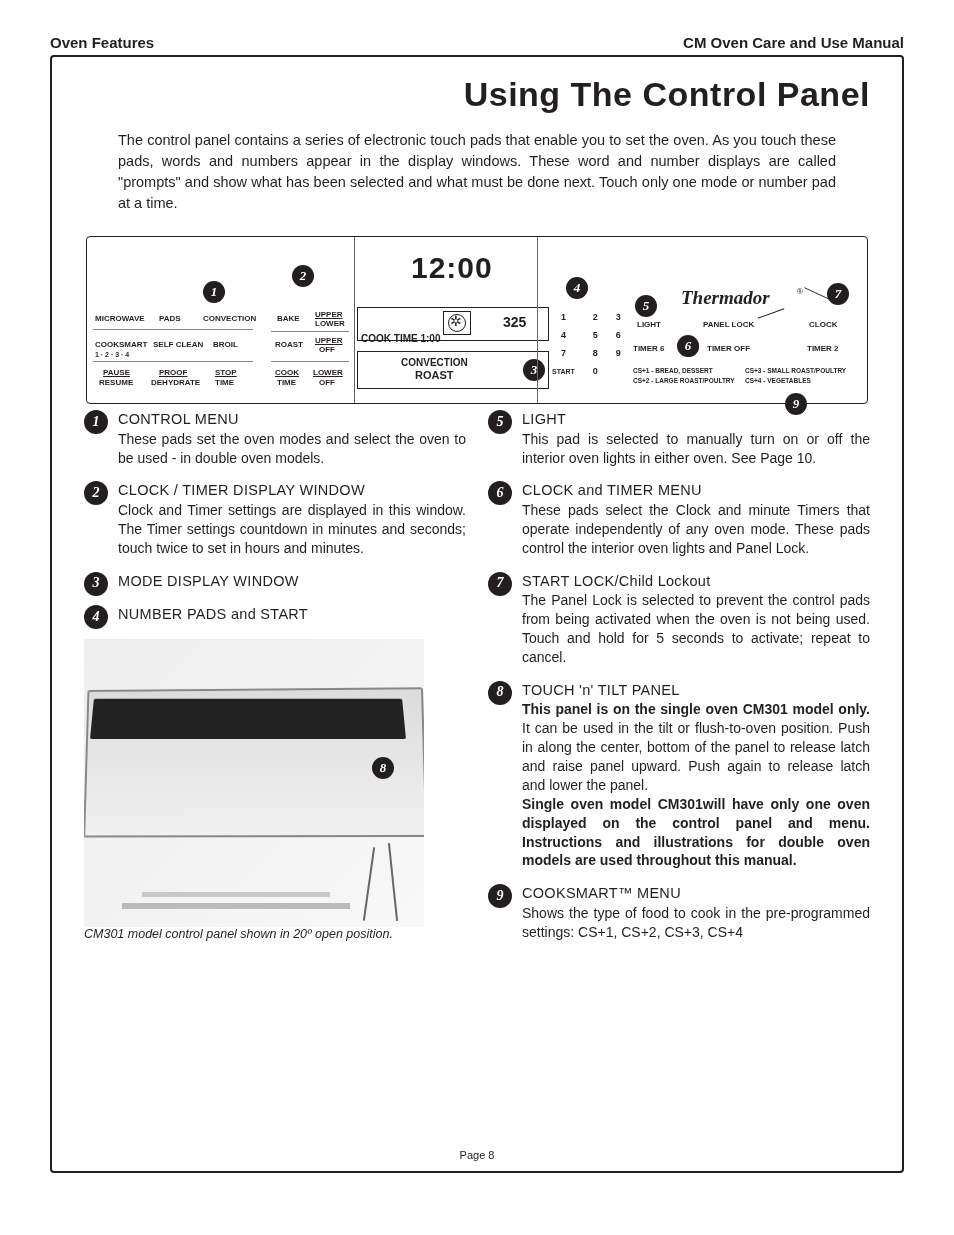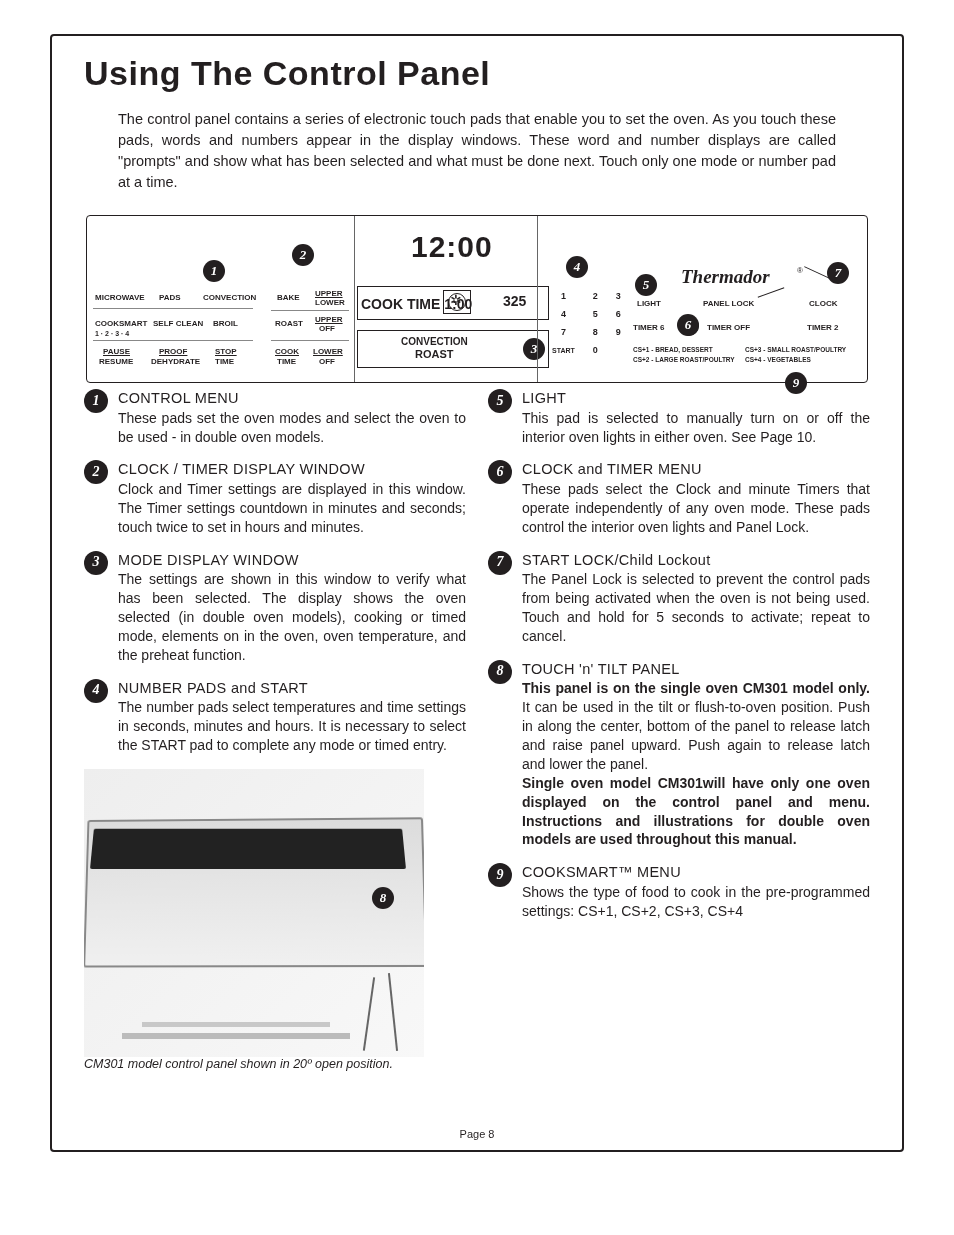"Oven Features" div.hdr { html: none -> <div> <span>Oven Features</span> <span>CM Oven Care and Use Manual</span> </div> }
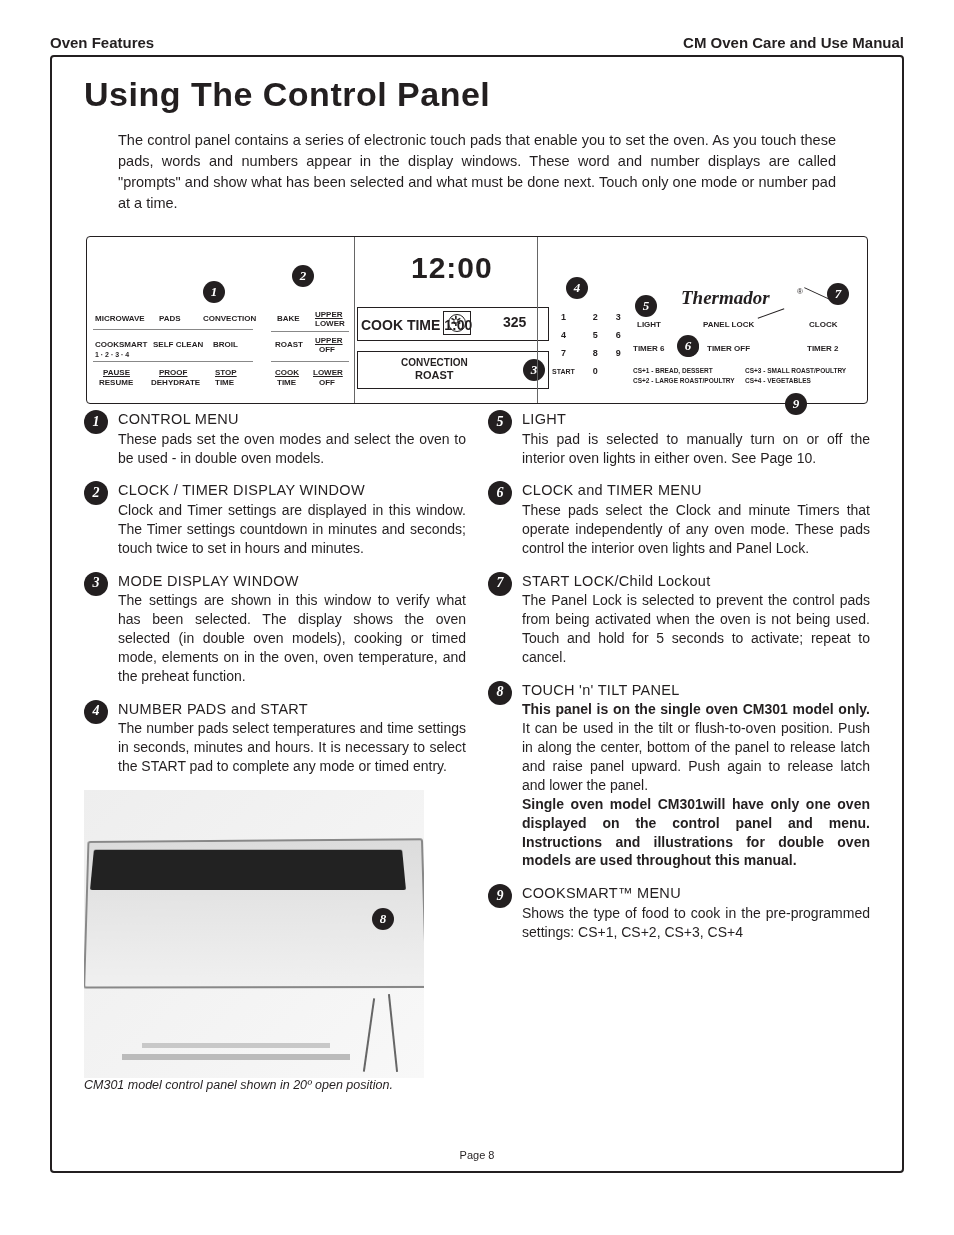"Using The Control Panel" .title { text-align: left -> right }
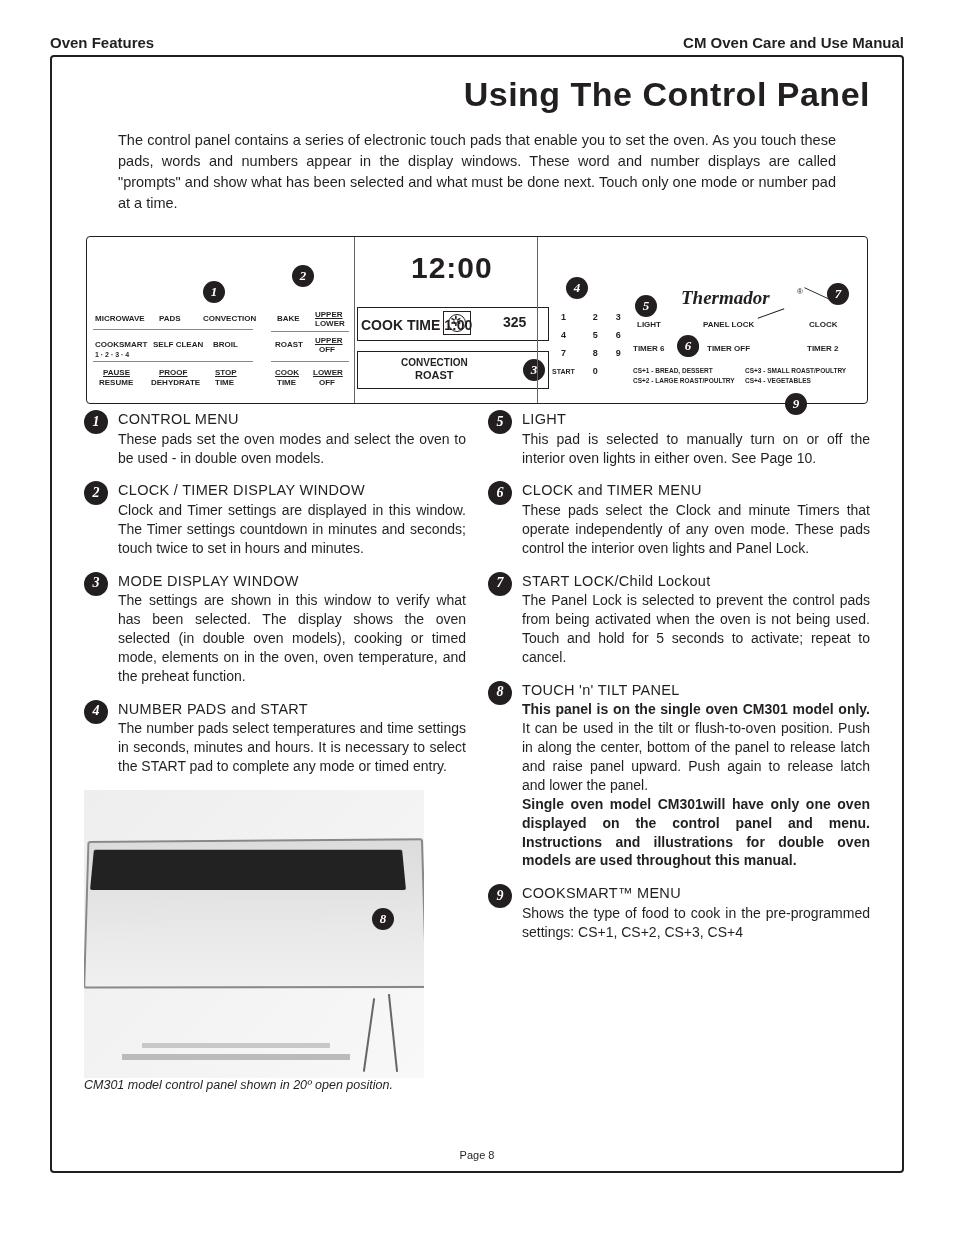"COOK TIME 1:00" span.padtxt { font-size: 14px -> 10px; top: 81px -> 96px }
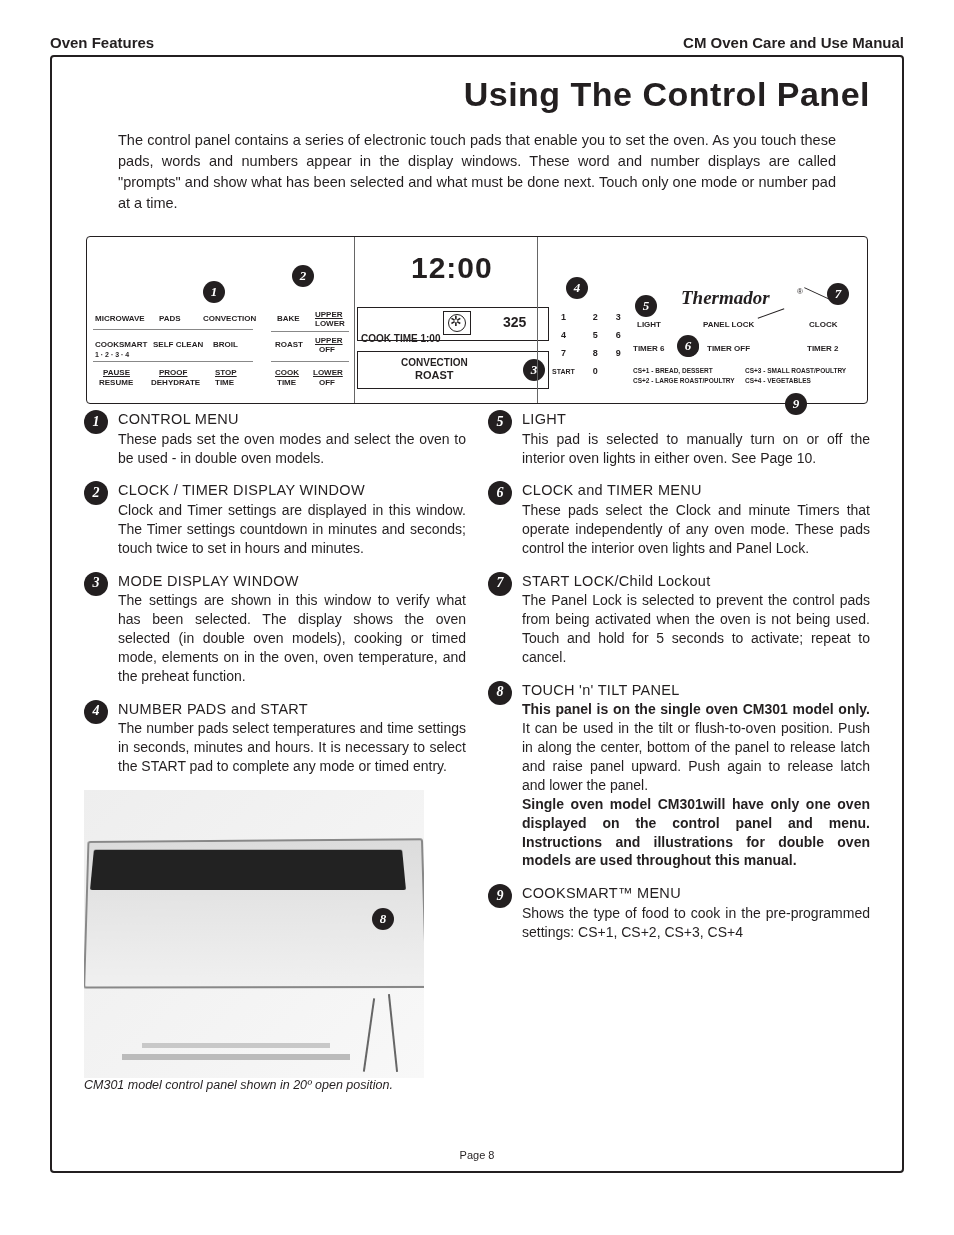"The settings are shown in" span { html: <span>The settings are shown in this window to verify what has been selected. The display shows the oven selected (in double oven models), cooking or timed mode, elements on in the oven, oven temperature, and the preheat function.</span> -> none }
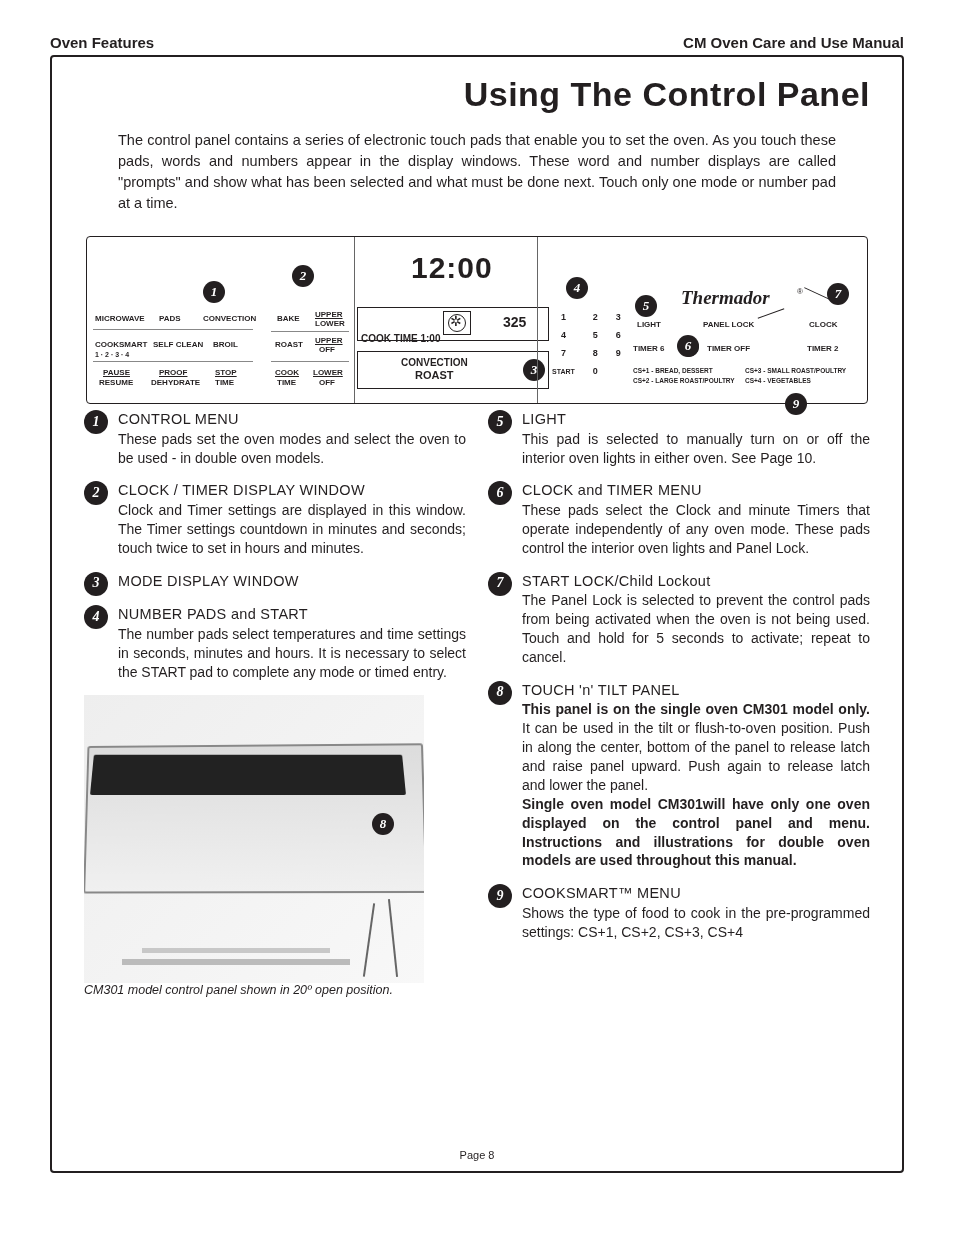"The number pads select temperatures" span { html: <span>The number pads select temperatures and time settings in seconds, minutes and hours. It is necessary to select the START pad to complete any mode or timed entry.</span> -> none }
